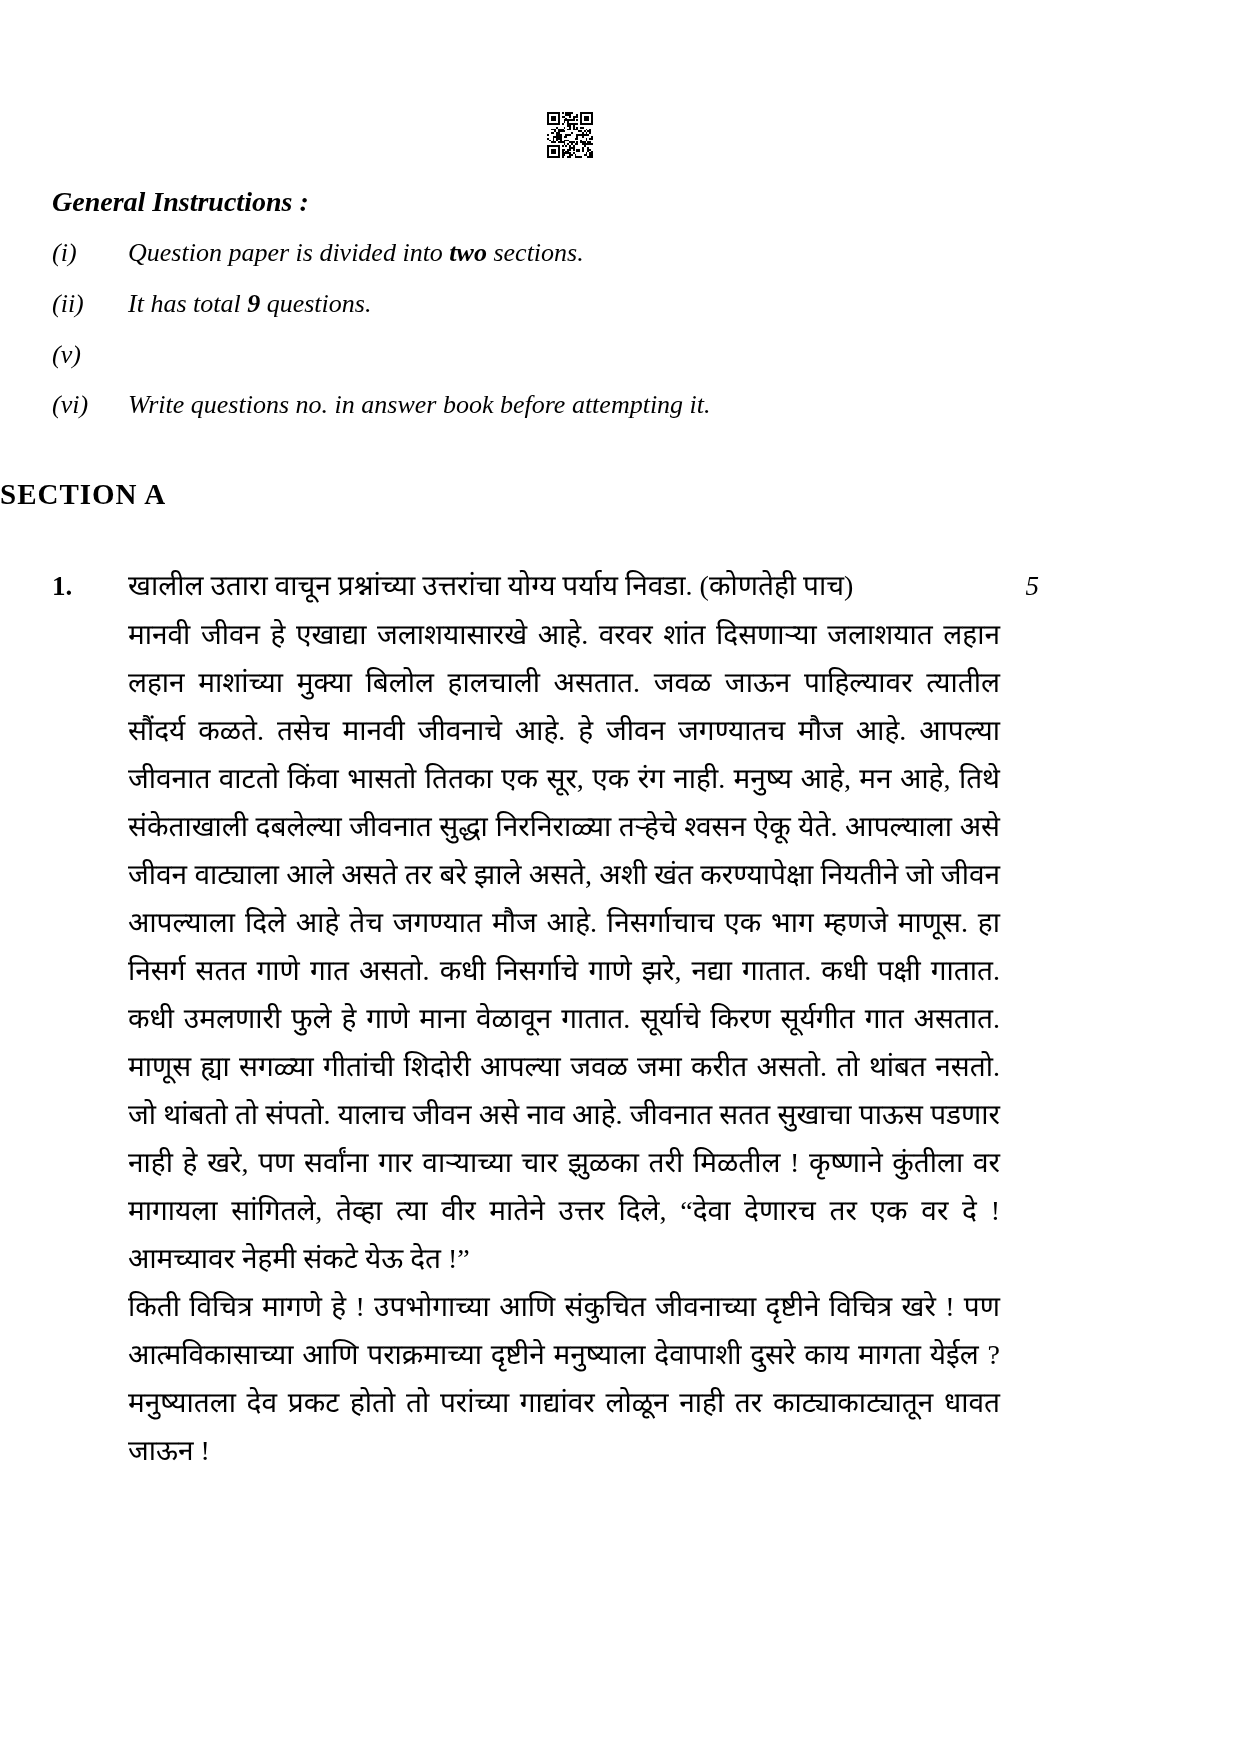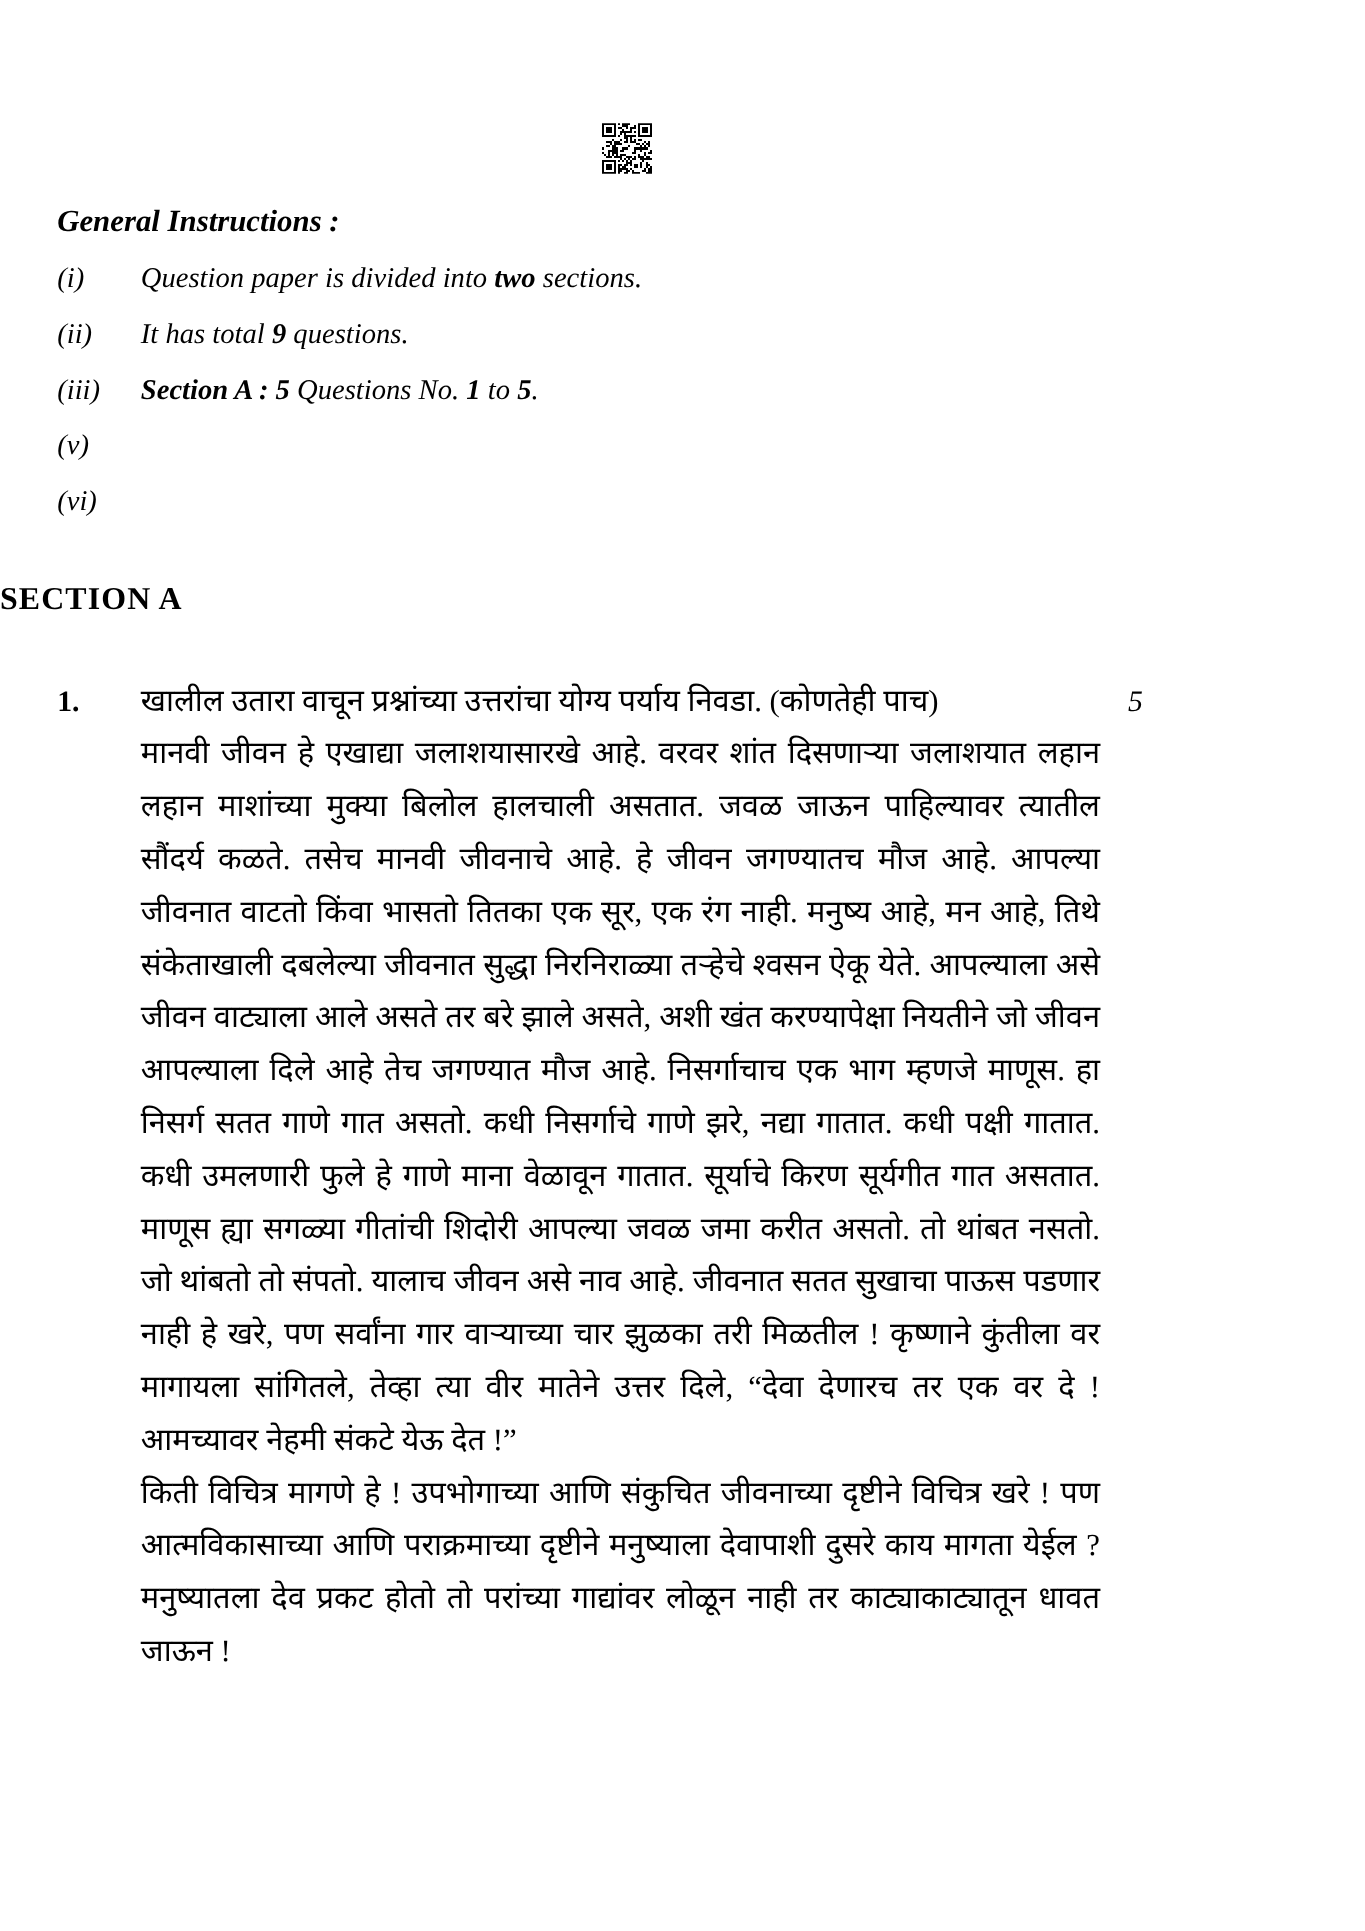"(iii)" li.gi-item { html: <li> <span>(iii)</span> <span><span>Section A : 5</span><span> Questions No. </span><span>1</span><span> to </span><span>5</span><span>.</span></span> </li> -> none }
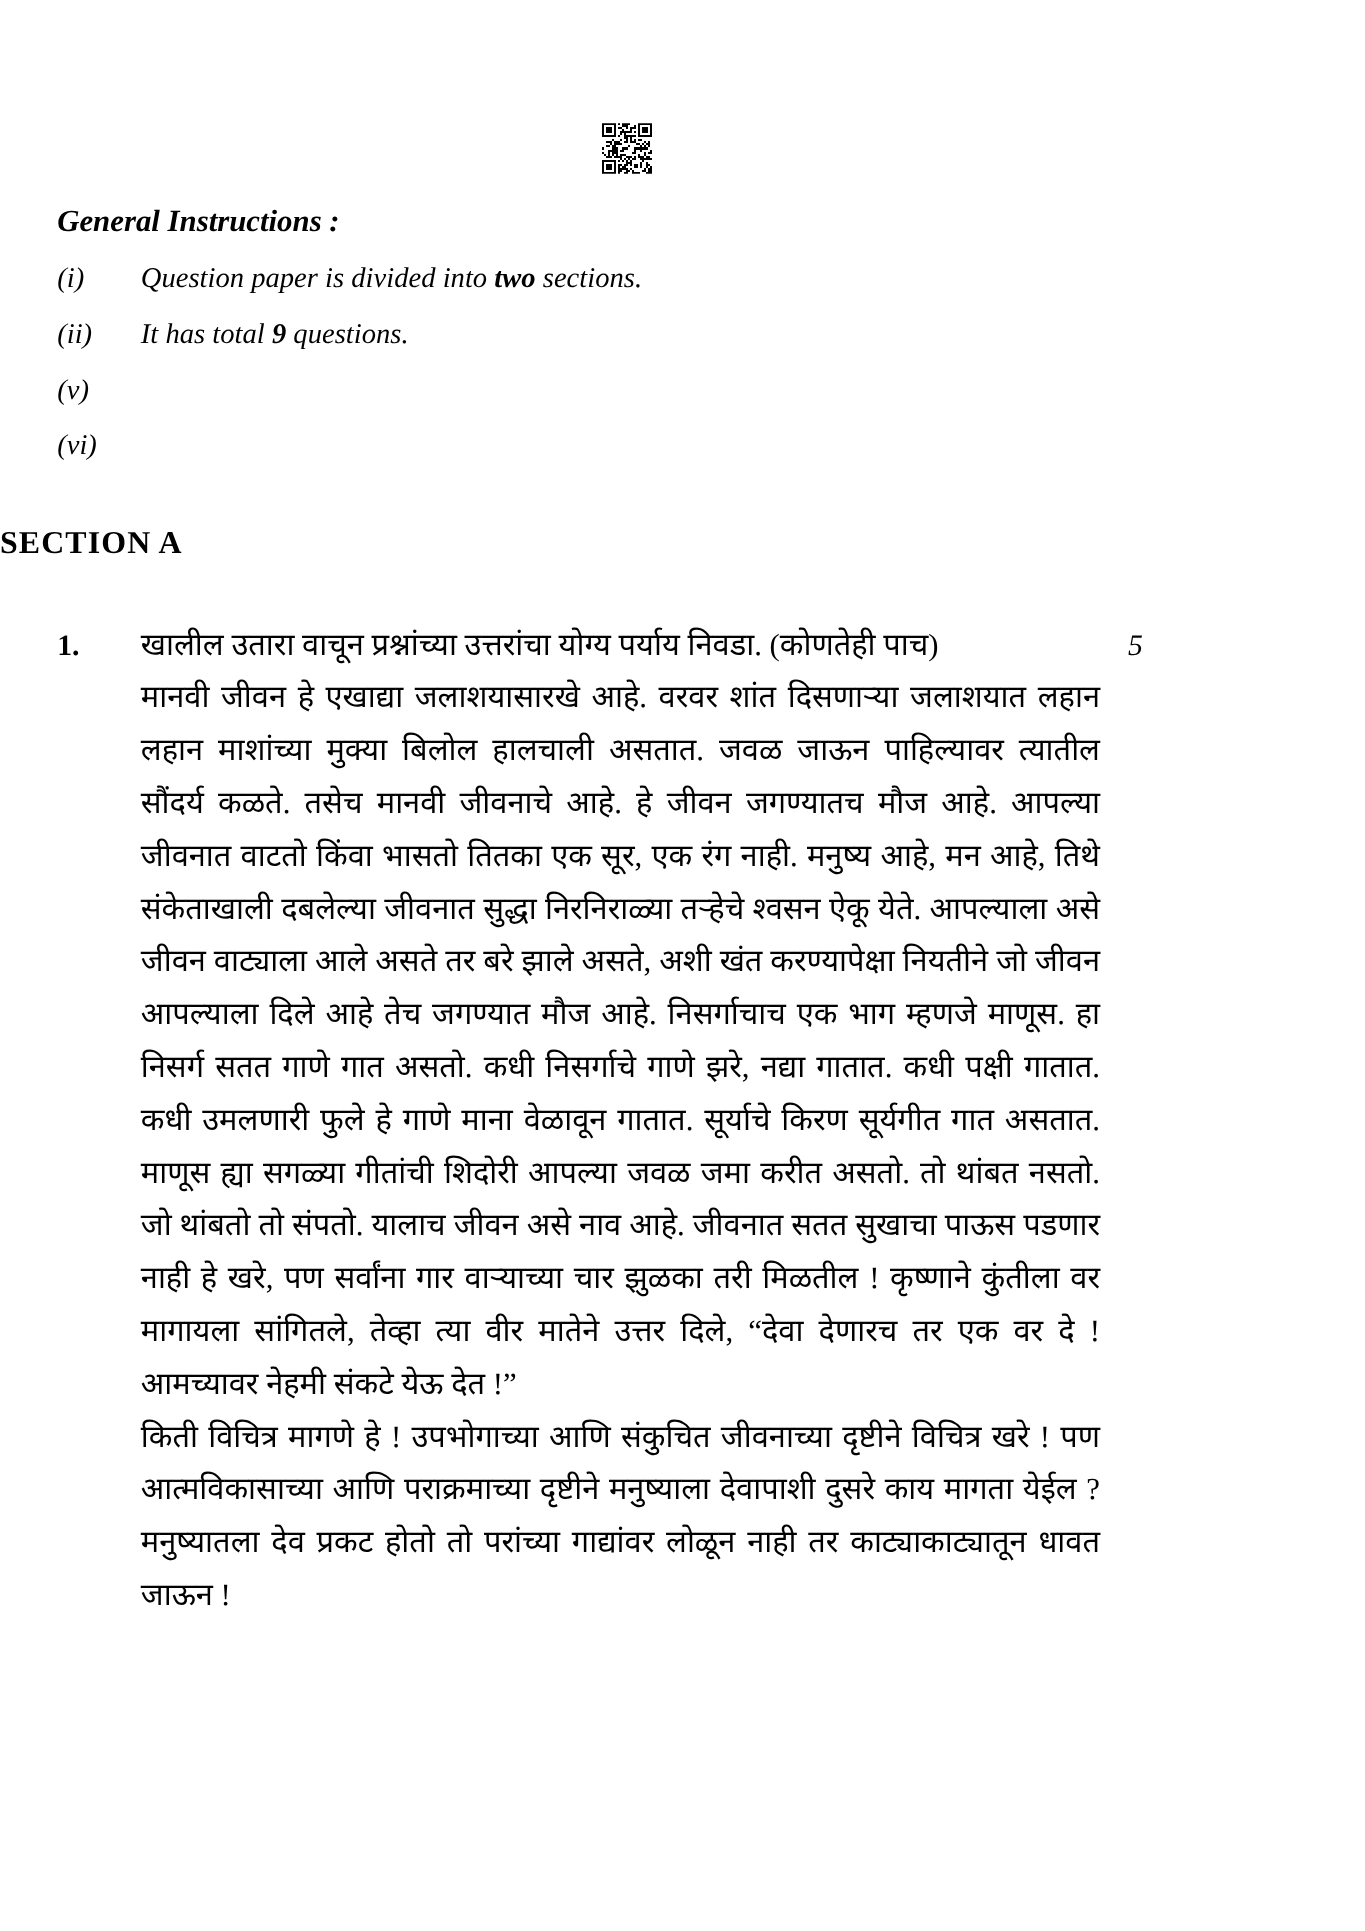"Write questions no. in answer" span.gi-text { html: none -> <span><span>Write questions no. in answer book before attempting it.</span></span> }
